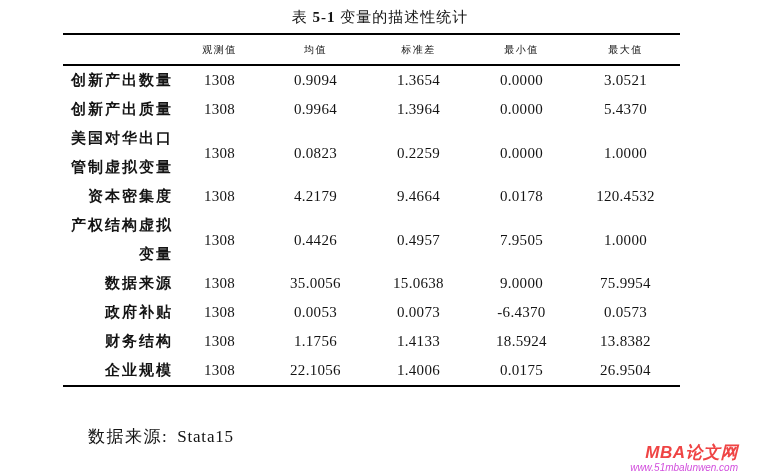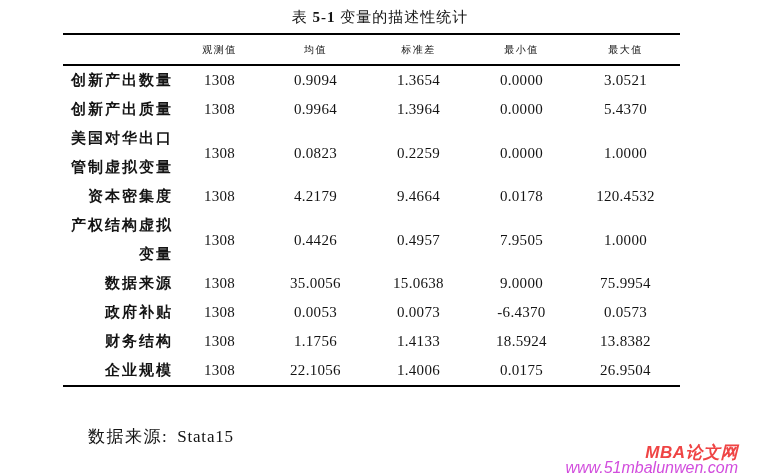"www.51mbalunwen.com" .watermark .url { font-size: 16px -> 10px }
